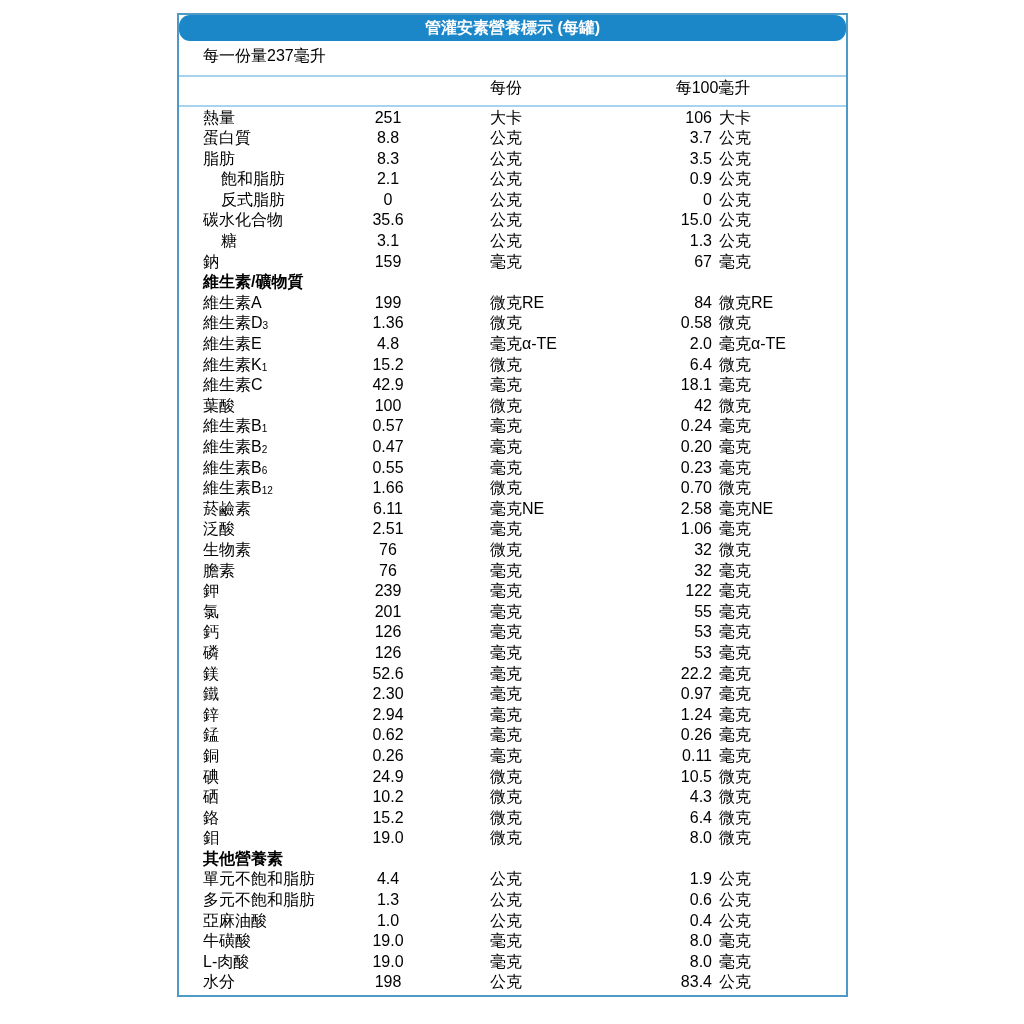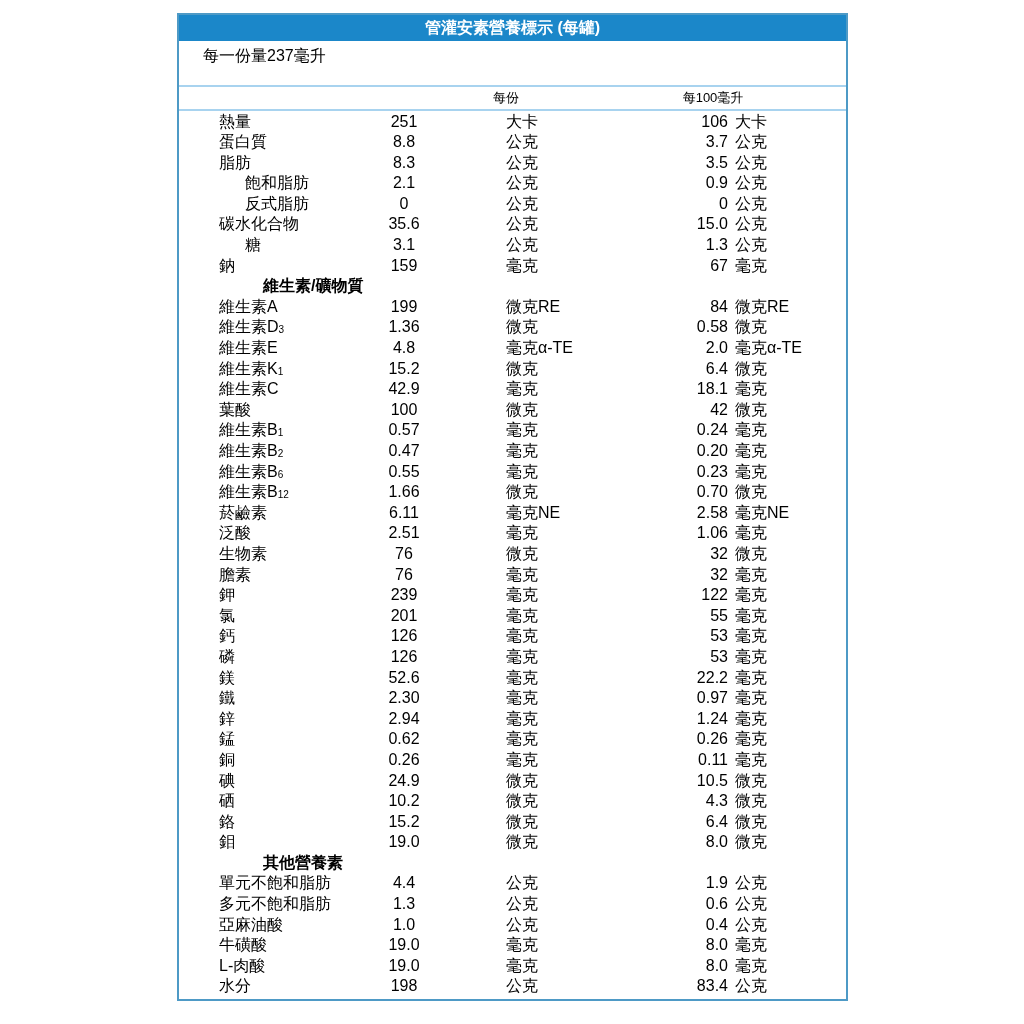"管灌安素營養標示 (每罐)" .title-bar { border-radius: none -> 11px }
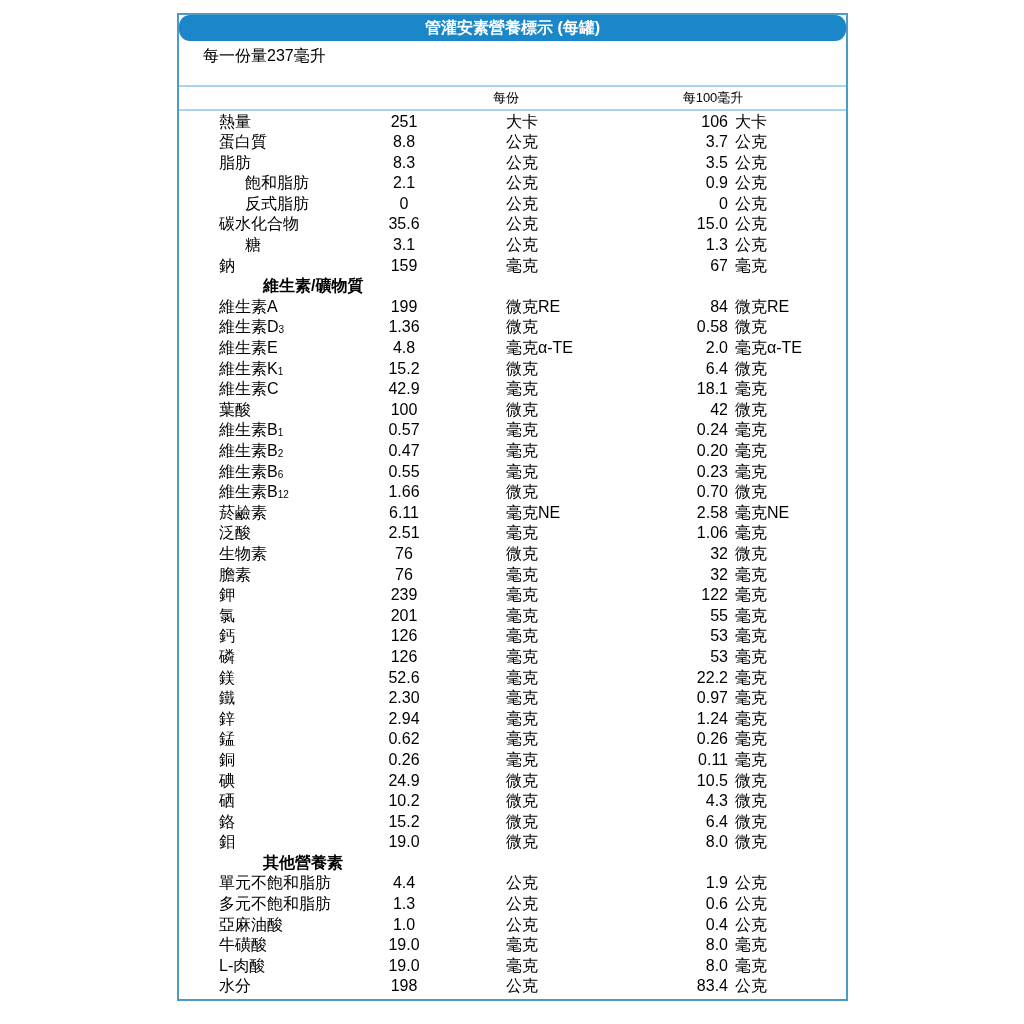"每一份量237毫升" .serving-block { padding: 5px 0 18px 24px -> 5px 0 8px 24px }
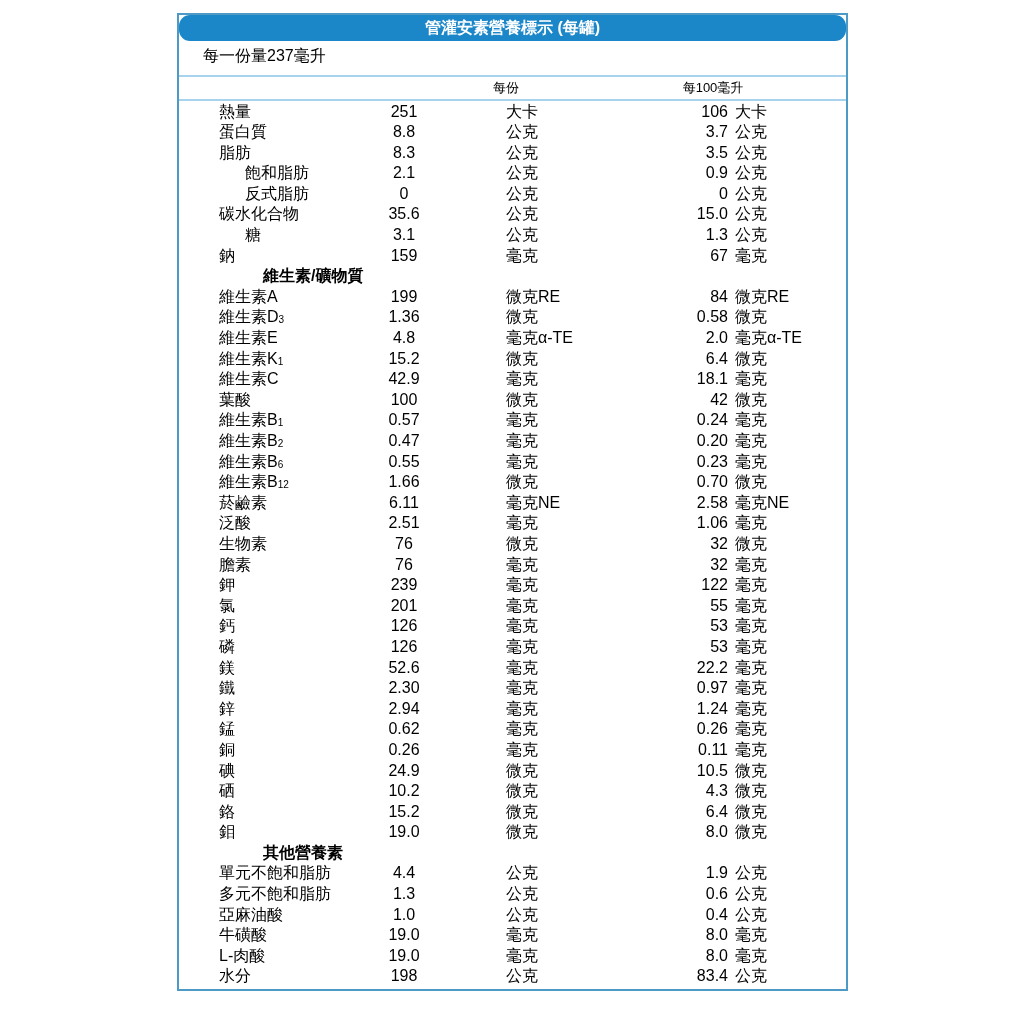"每份" .col-header-row { font-size: 13px -> 16px; height: 22px -> 28px }
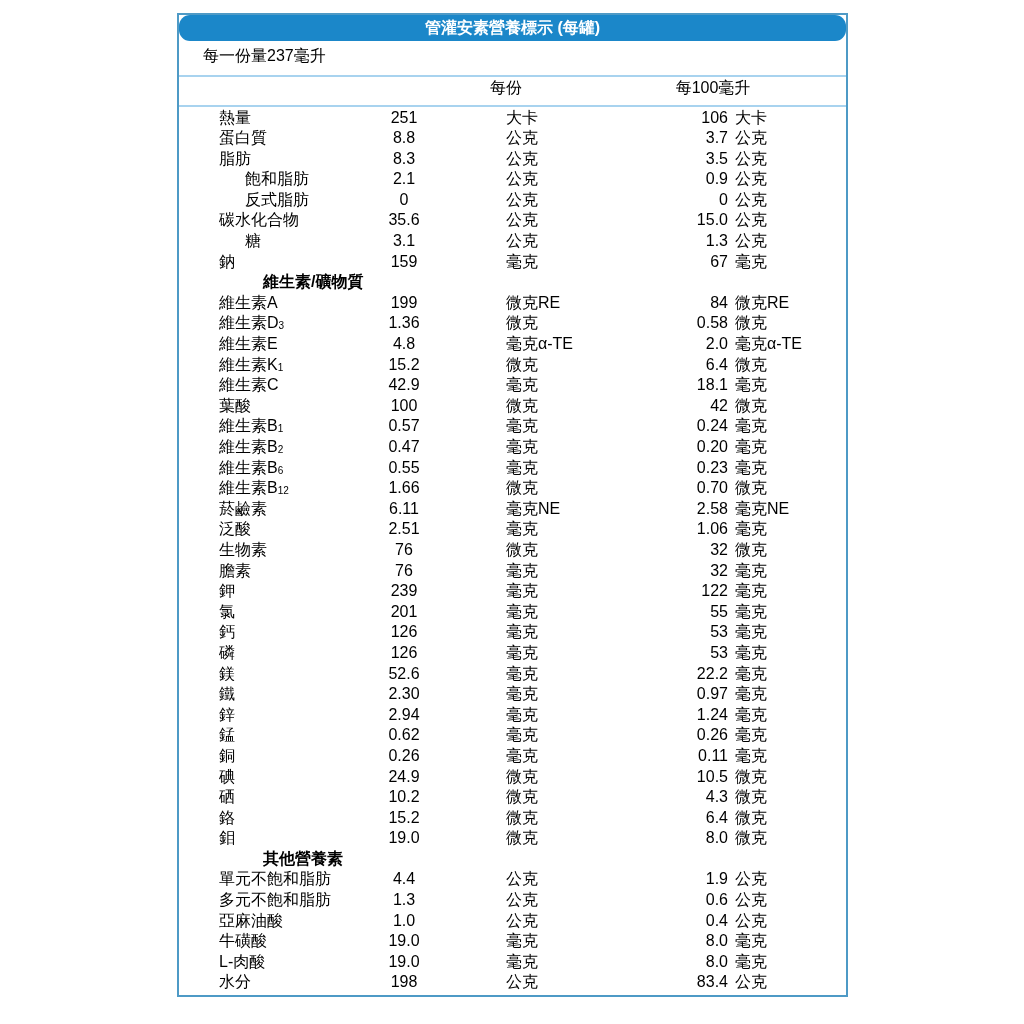"熱量" .rows { padding: 1px 0 2px 16px -> 1px 0 2px 0 }
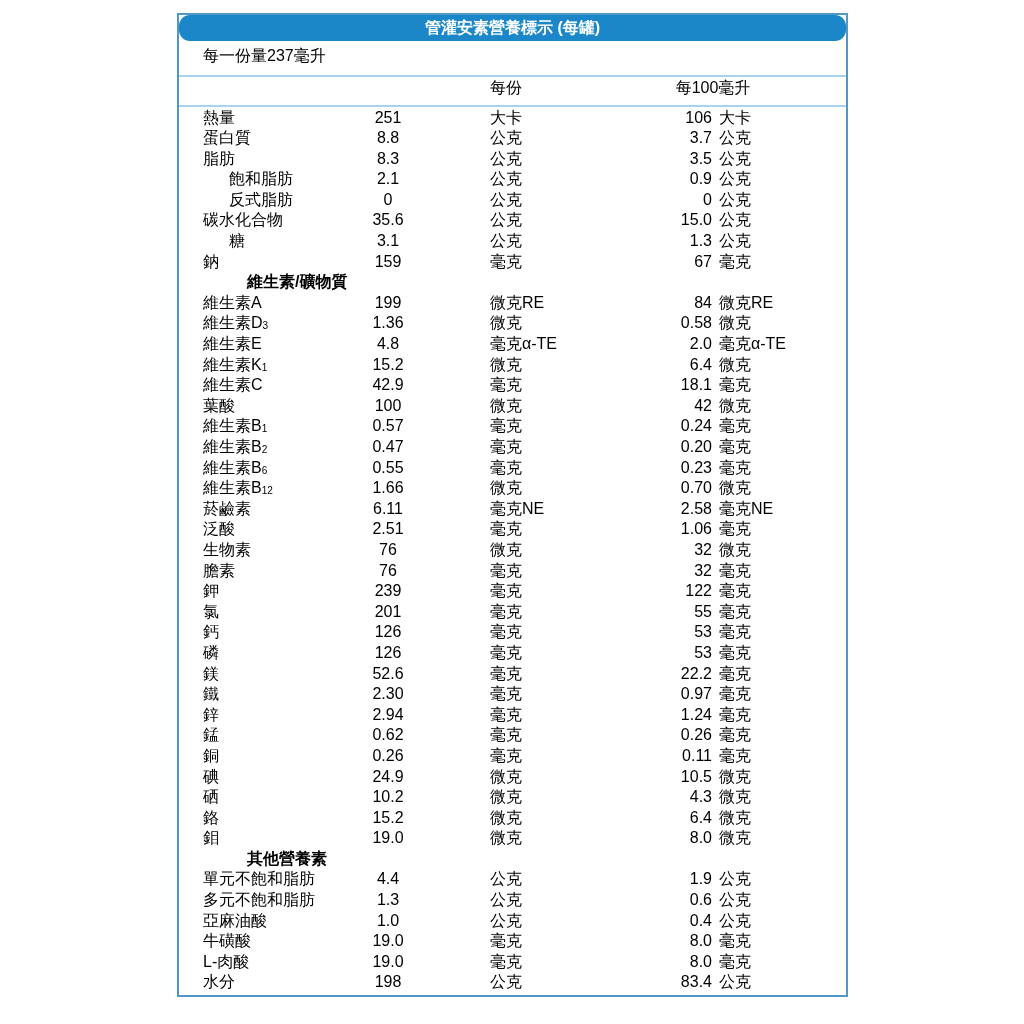"飽和脂肪" .row .label.indent { left: 50px -> 42px }
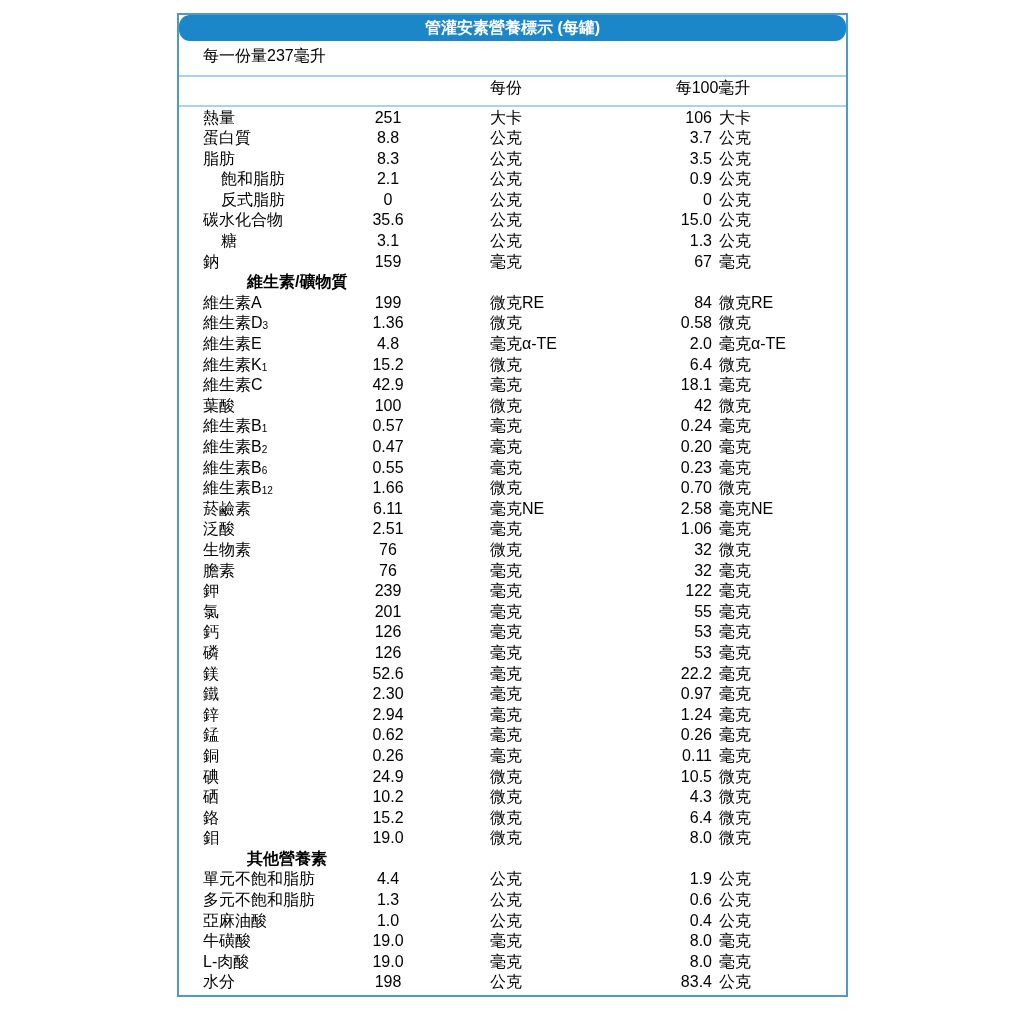"維生素/礦物質" .row .label.section { margin-left: 44px -> none }
